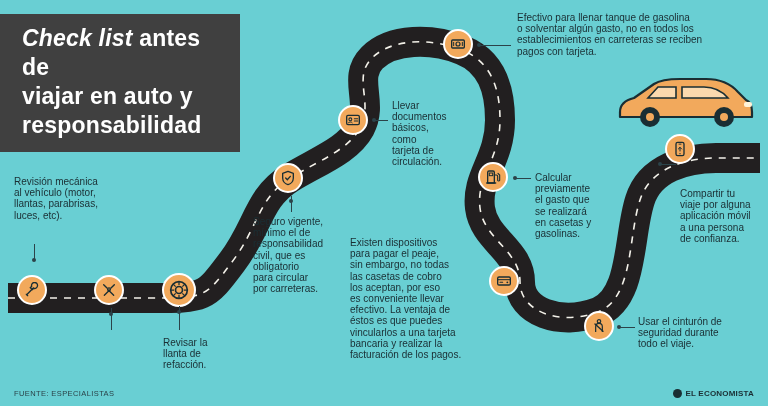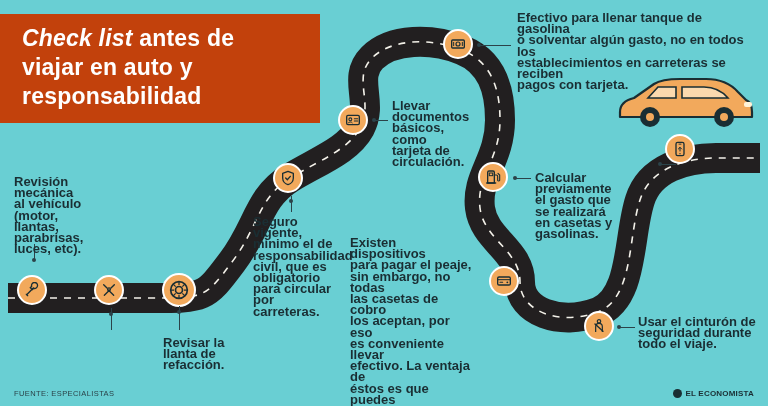"Efectivo para llenar tanque de" .callout { font-size: 13px -> 10px; font-weight: bold -> none }
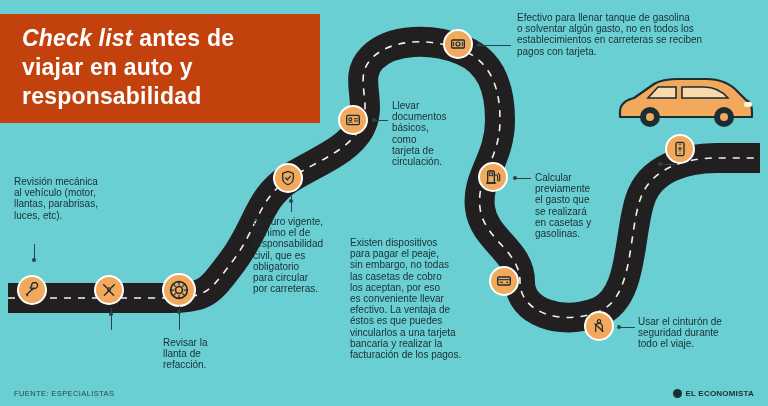"Check list antes de" #title-block { background: #c2410c -> #404040; width: 320px -> 240px }
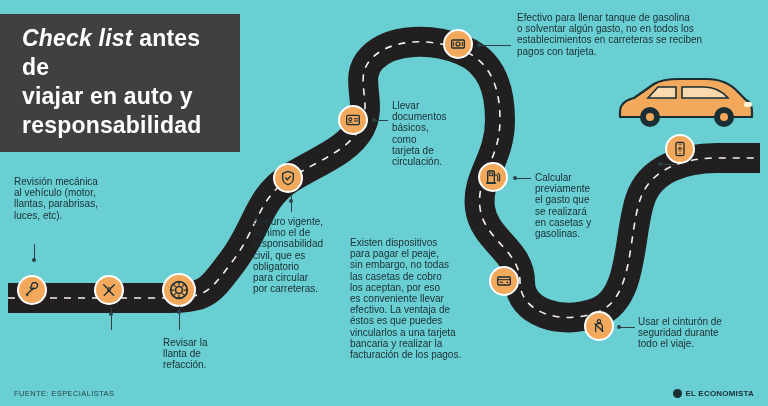"Compartir tu" div.callout { html: none -> <div>Compartir tu viaje por alguna aplicación móvil a una persona de confianza.</div> }
